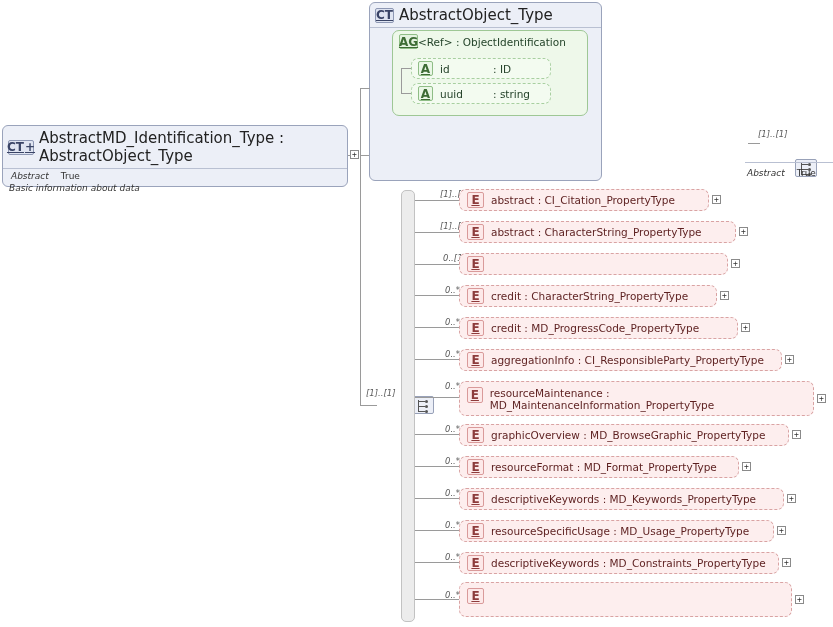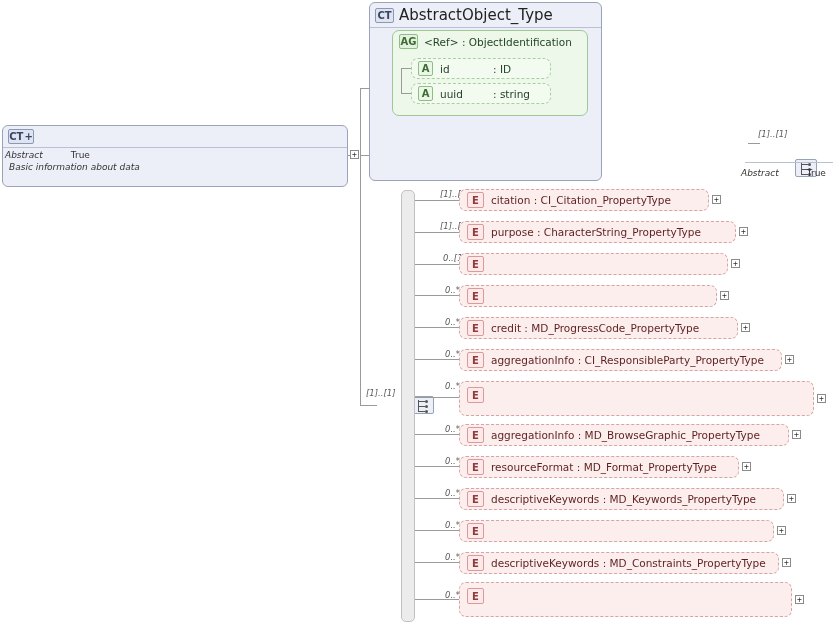"CT" .badge { font-size: 10px -> 12px; text-decoration: none -> underline }
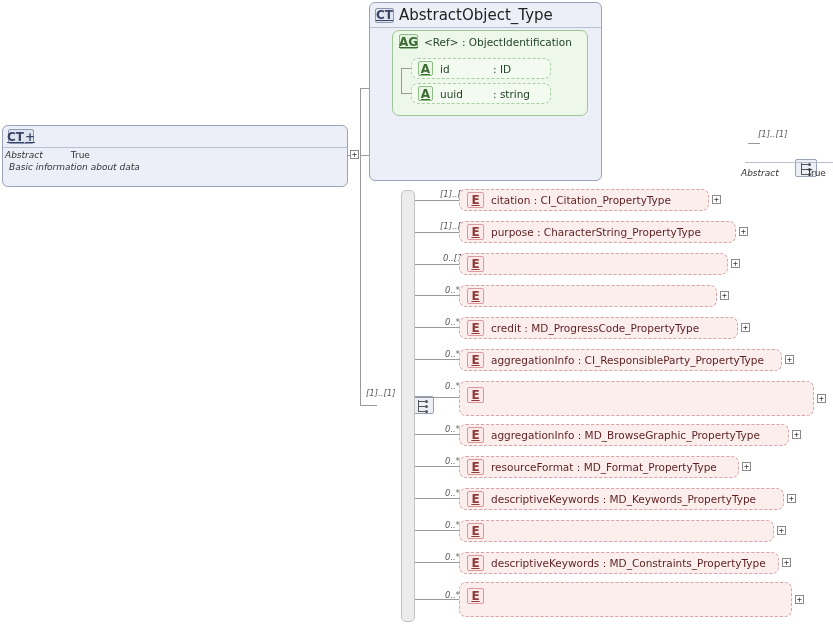"AG" .ag-head { gap: 6px -> none }
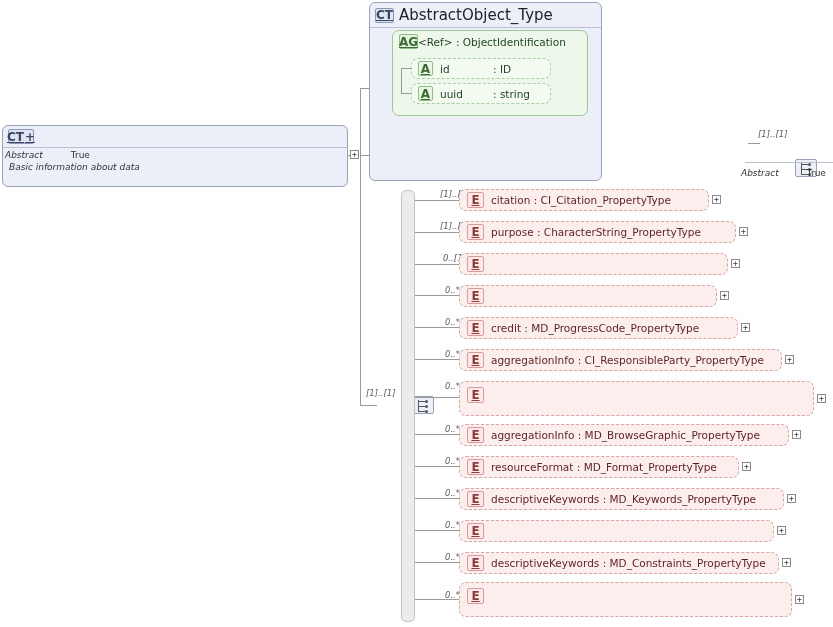"AbstractMD_Identification_Type :" span.title { html: none -> <span>AbstractMD_Identification_Type : AbstractObject_Type</span> }
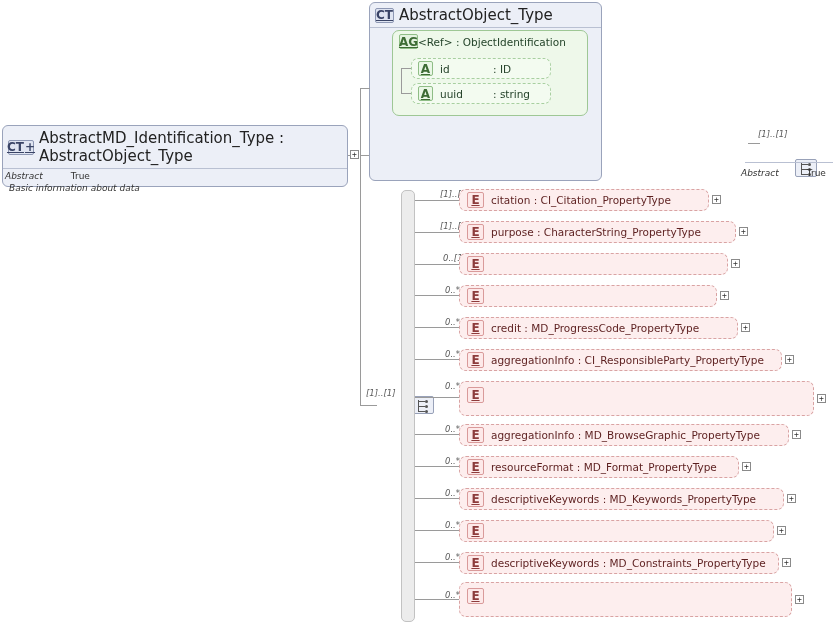"Abstract" .abstract-row { gap: 28px -> 12px; padding: 2px 6px 1px 2px -> 2px 6px 1px 8px }
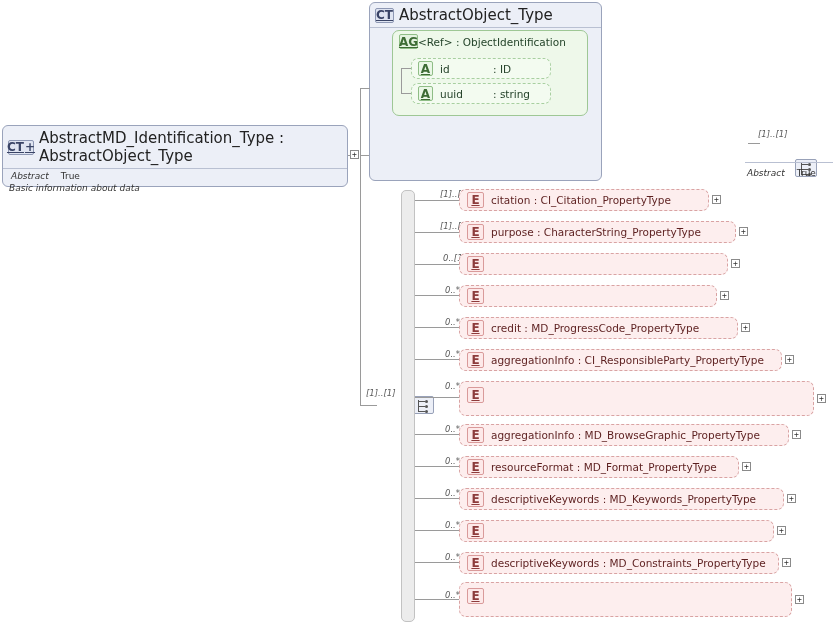"citation : CI_Citation_PropertyType" span.el-label { text: citation -> abstract }
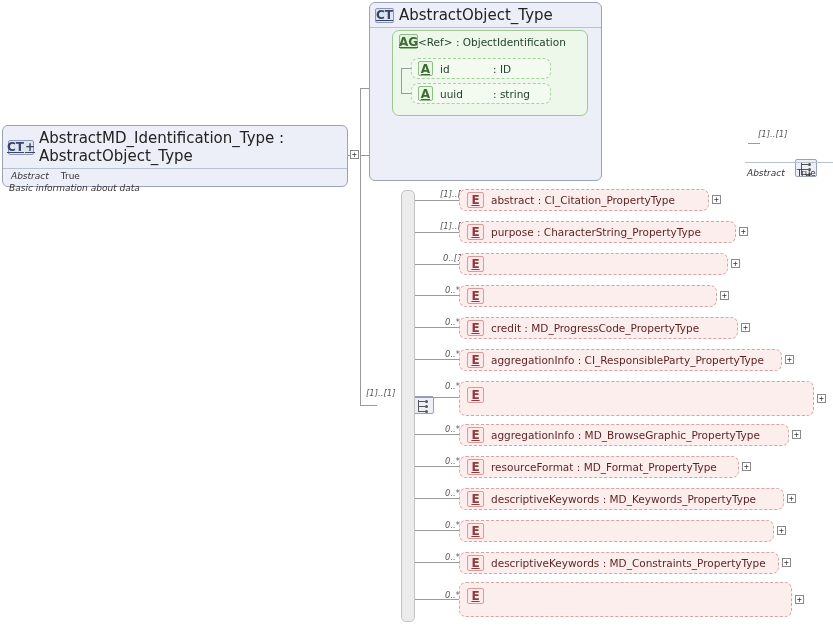"purpose : CharacterString_PropertyType" span.el-label { text: purpose -> abstract }
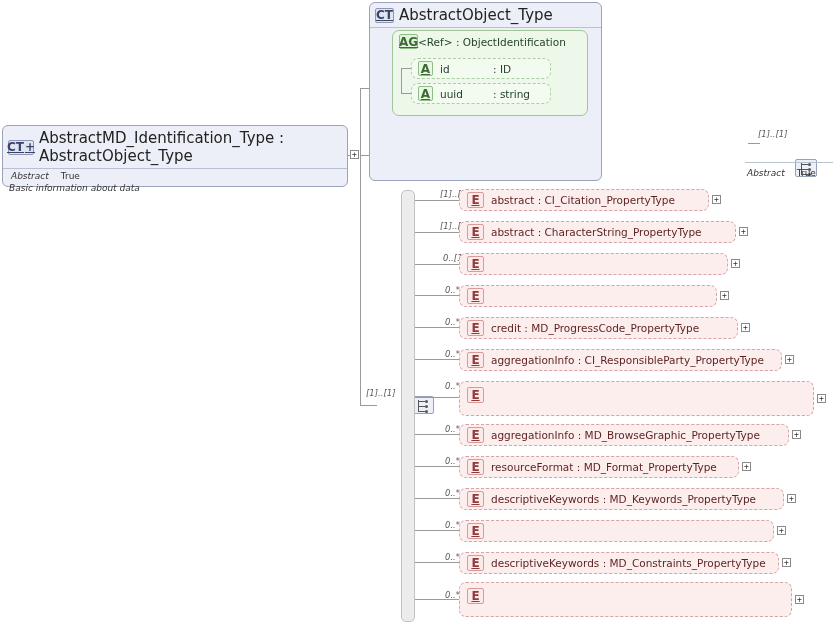"credit : CharacterString_PropertyType" span.el-label { html: none -> <span>credit : CharacterString_PropertyType</span> }
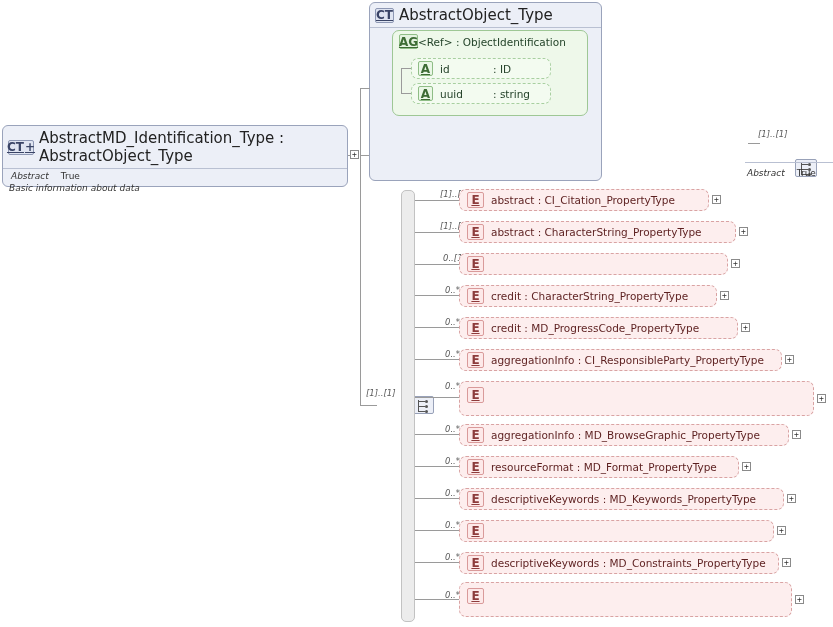"resourceMaintenance :" span.el-label { html: none -> <span>resourceMaintenance : MD_MaintenanceInformation_PropertyType</span> }
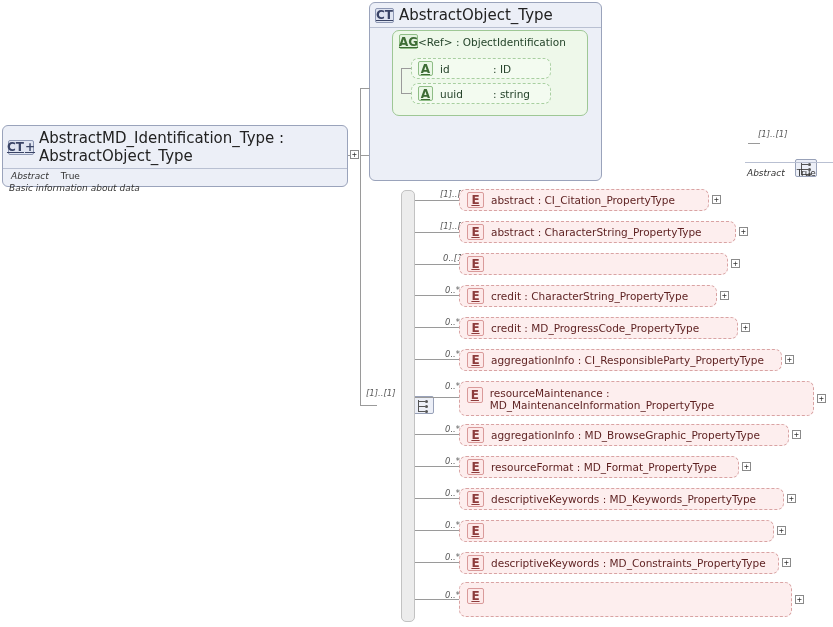"aggregationInfo : MD_BrowseGraphic_PropertyType" span.el-label { text: aggregationInfo -> graphicOverview }
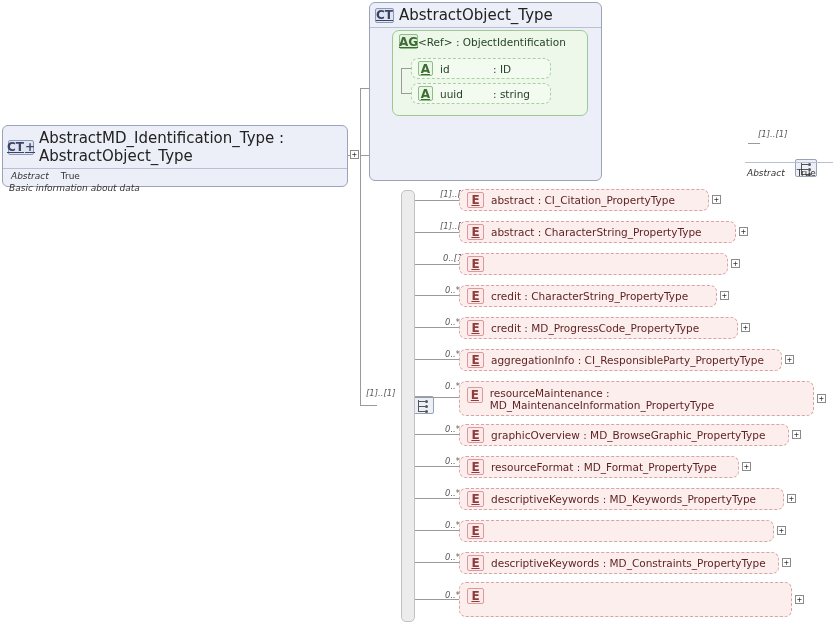"resourceSpecificUsage :" span.el-label { html: none -> <span>resourceSpecificUsage : MD_Usage_PropertyType</span> }
